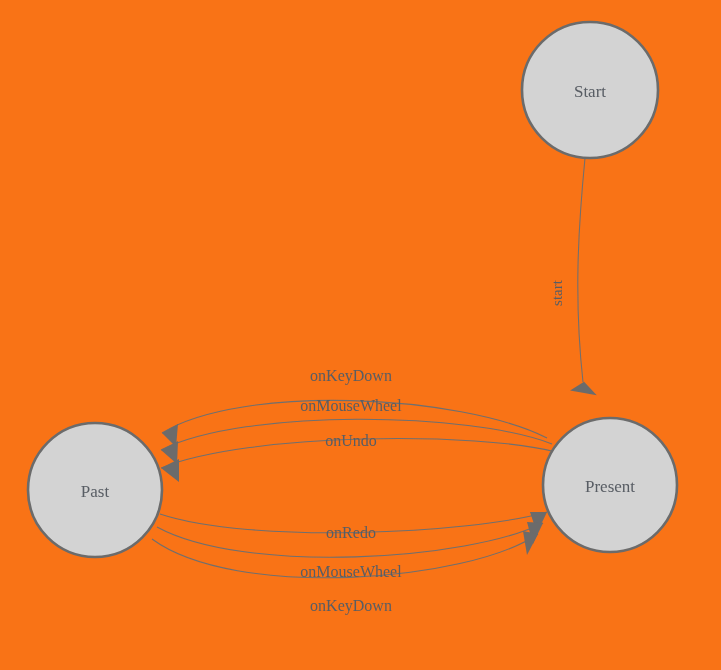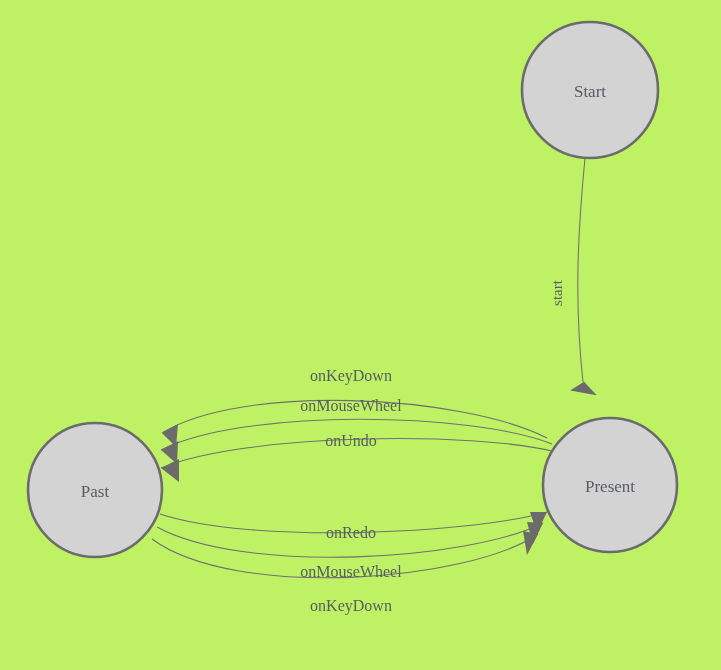"Start" #diagram-canvas { background: #bef264 -> #f97316 }
